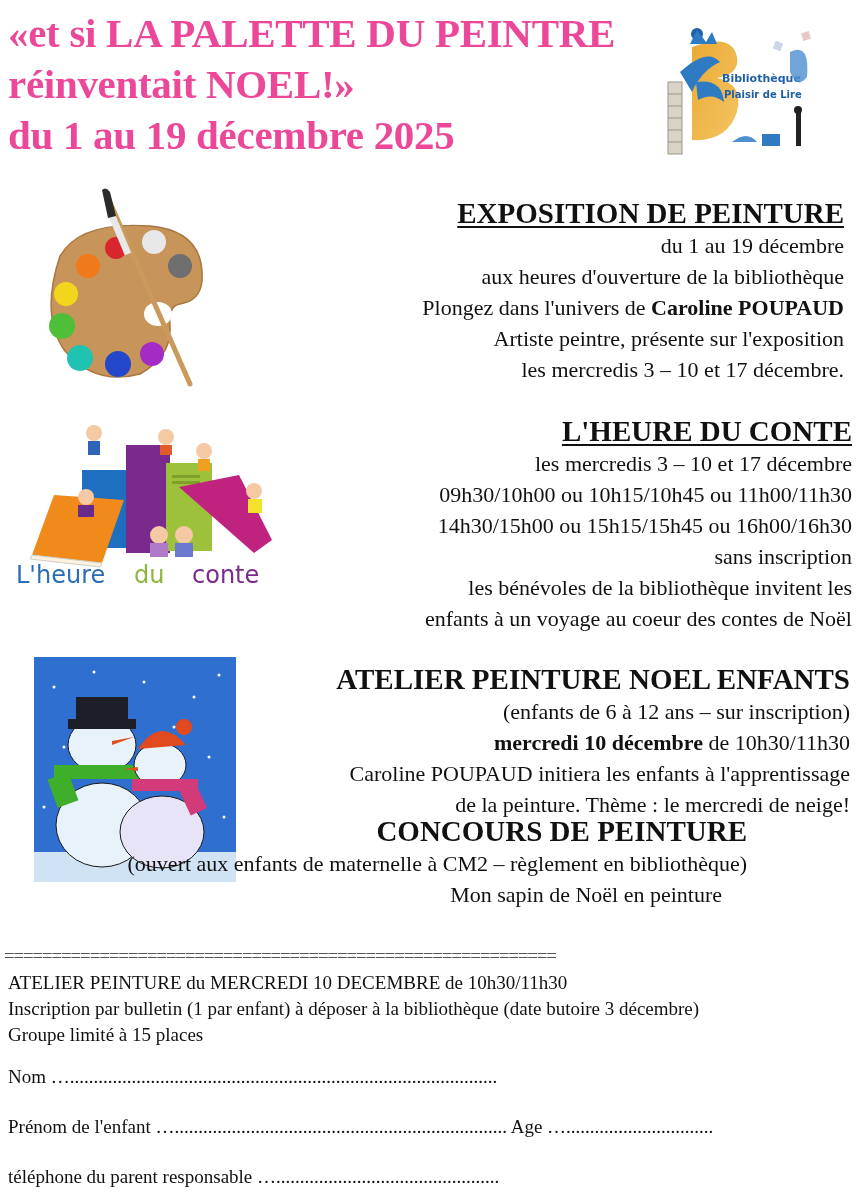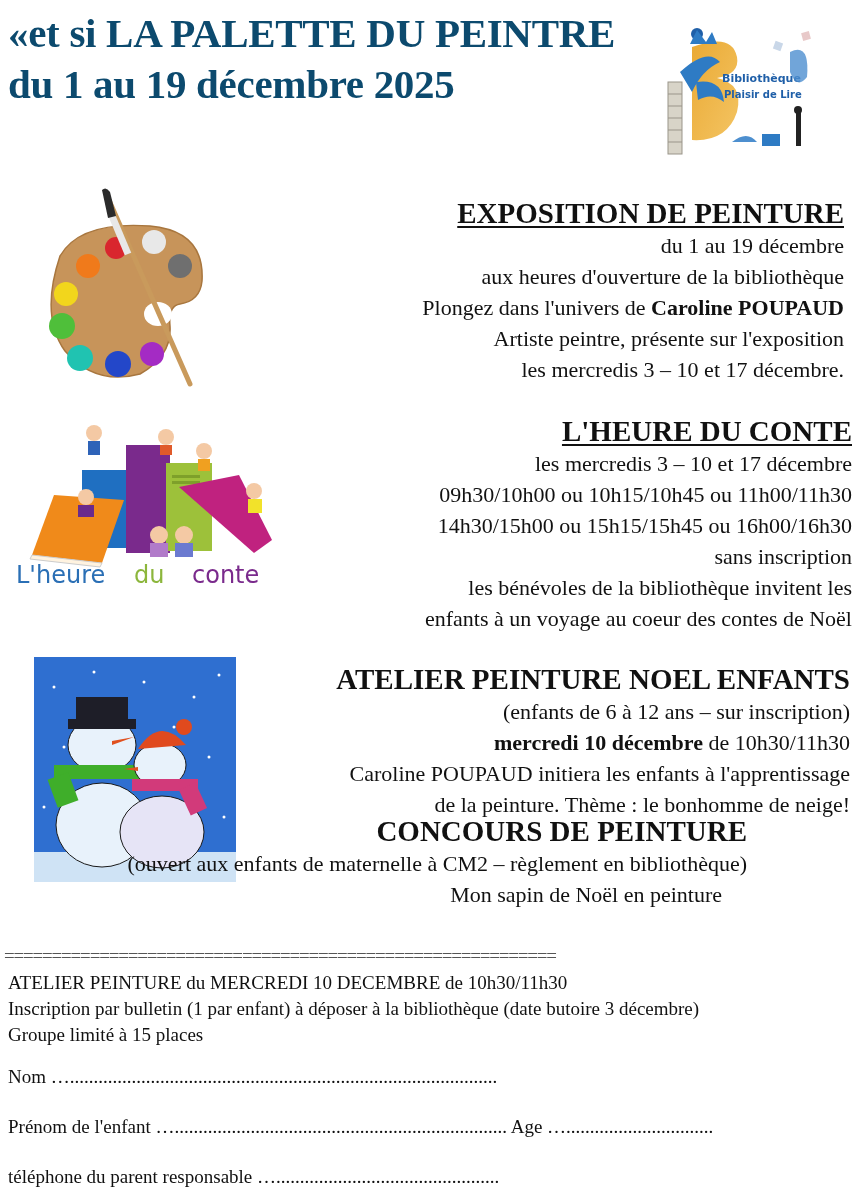"«et si LA PALETTE DU" .title { color: #0c4a6e -> #ec4899 }
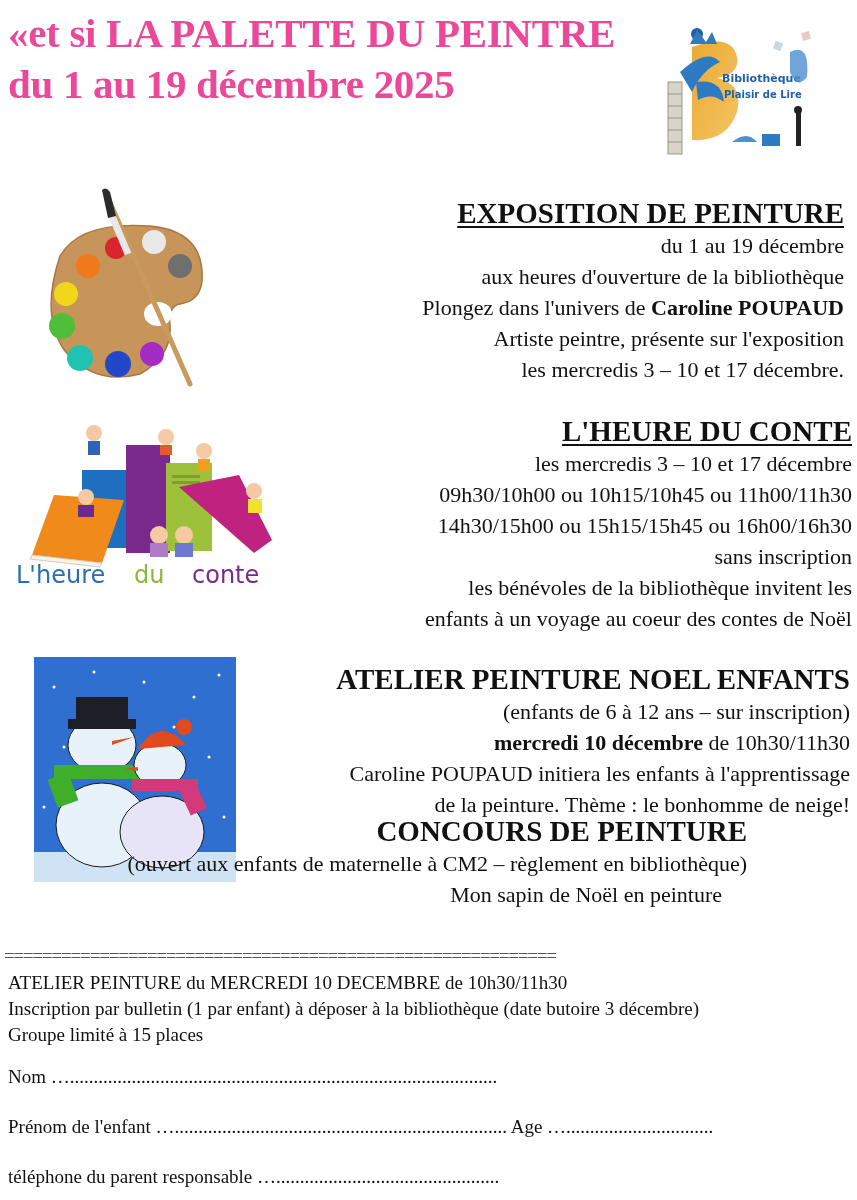"réinventait NOEL!»" div { html: none -> <div>réinventait NOEL!»</div> }
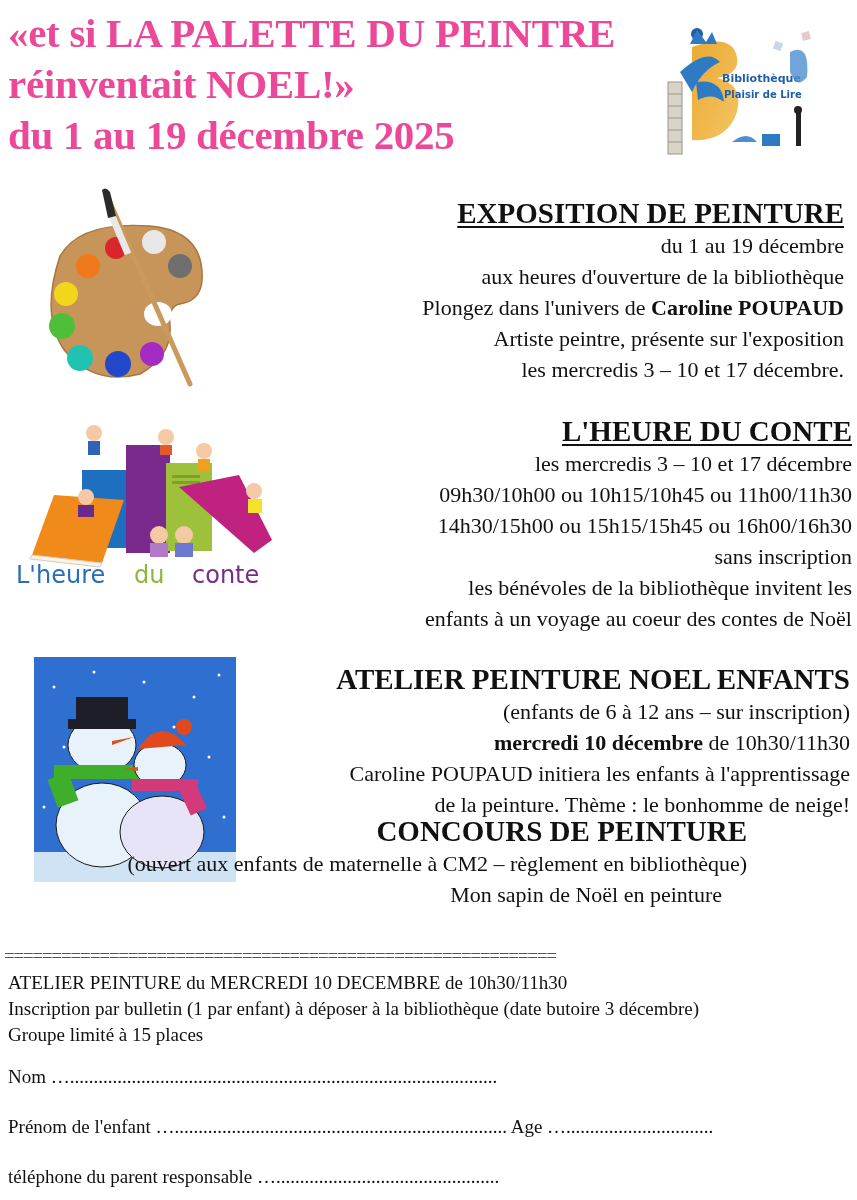"de la peinture. Thème :" div.line { text: bonhomme -> mercredi }
